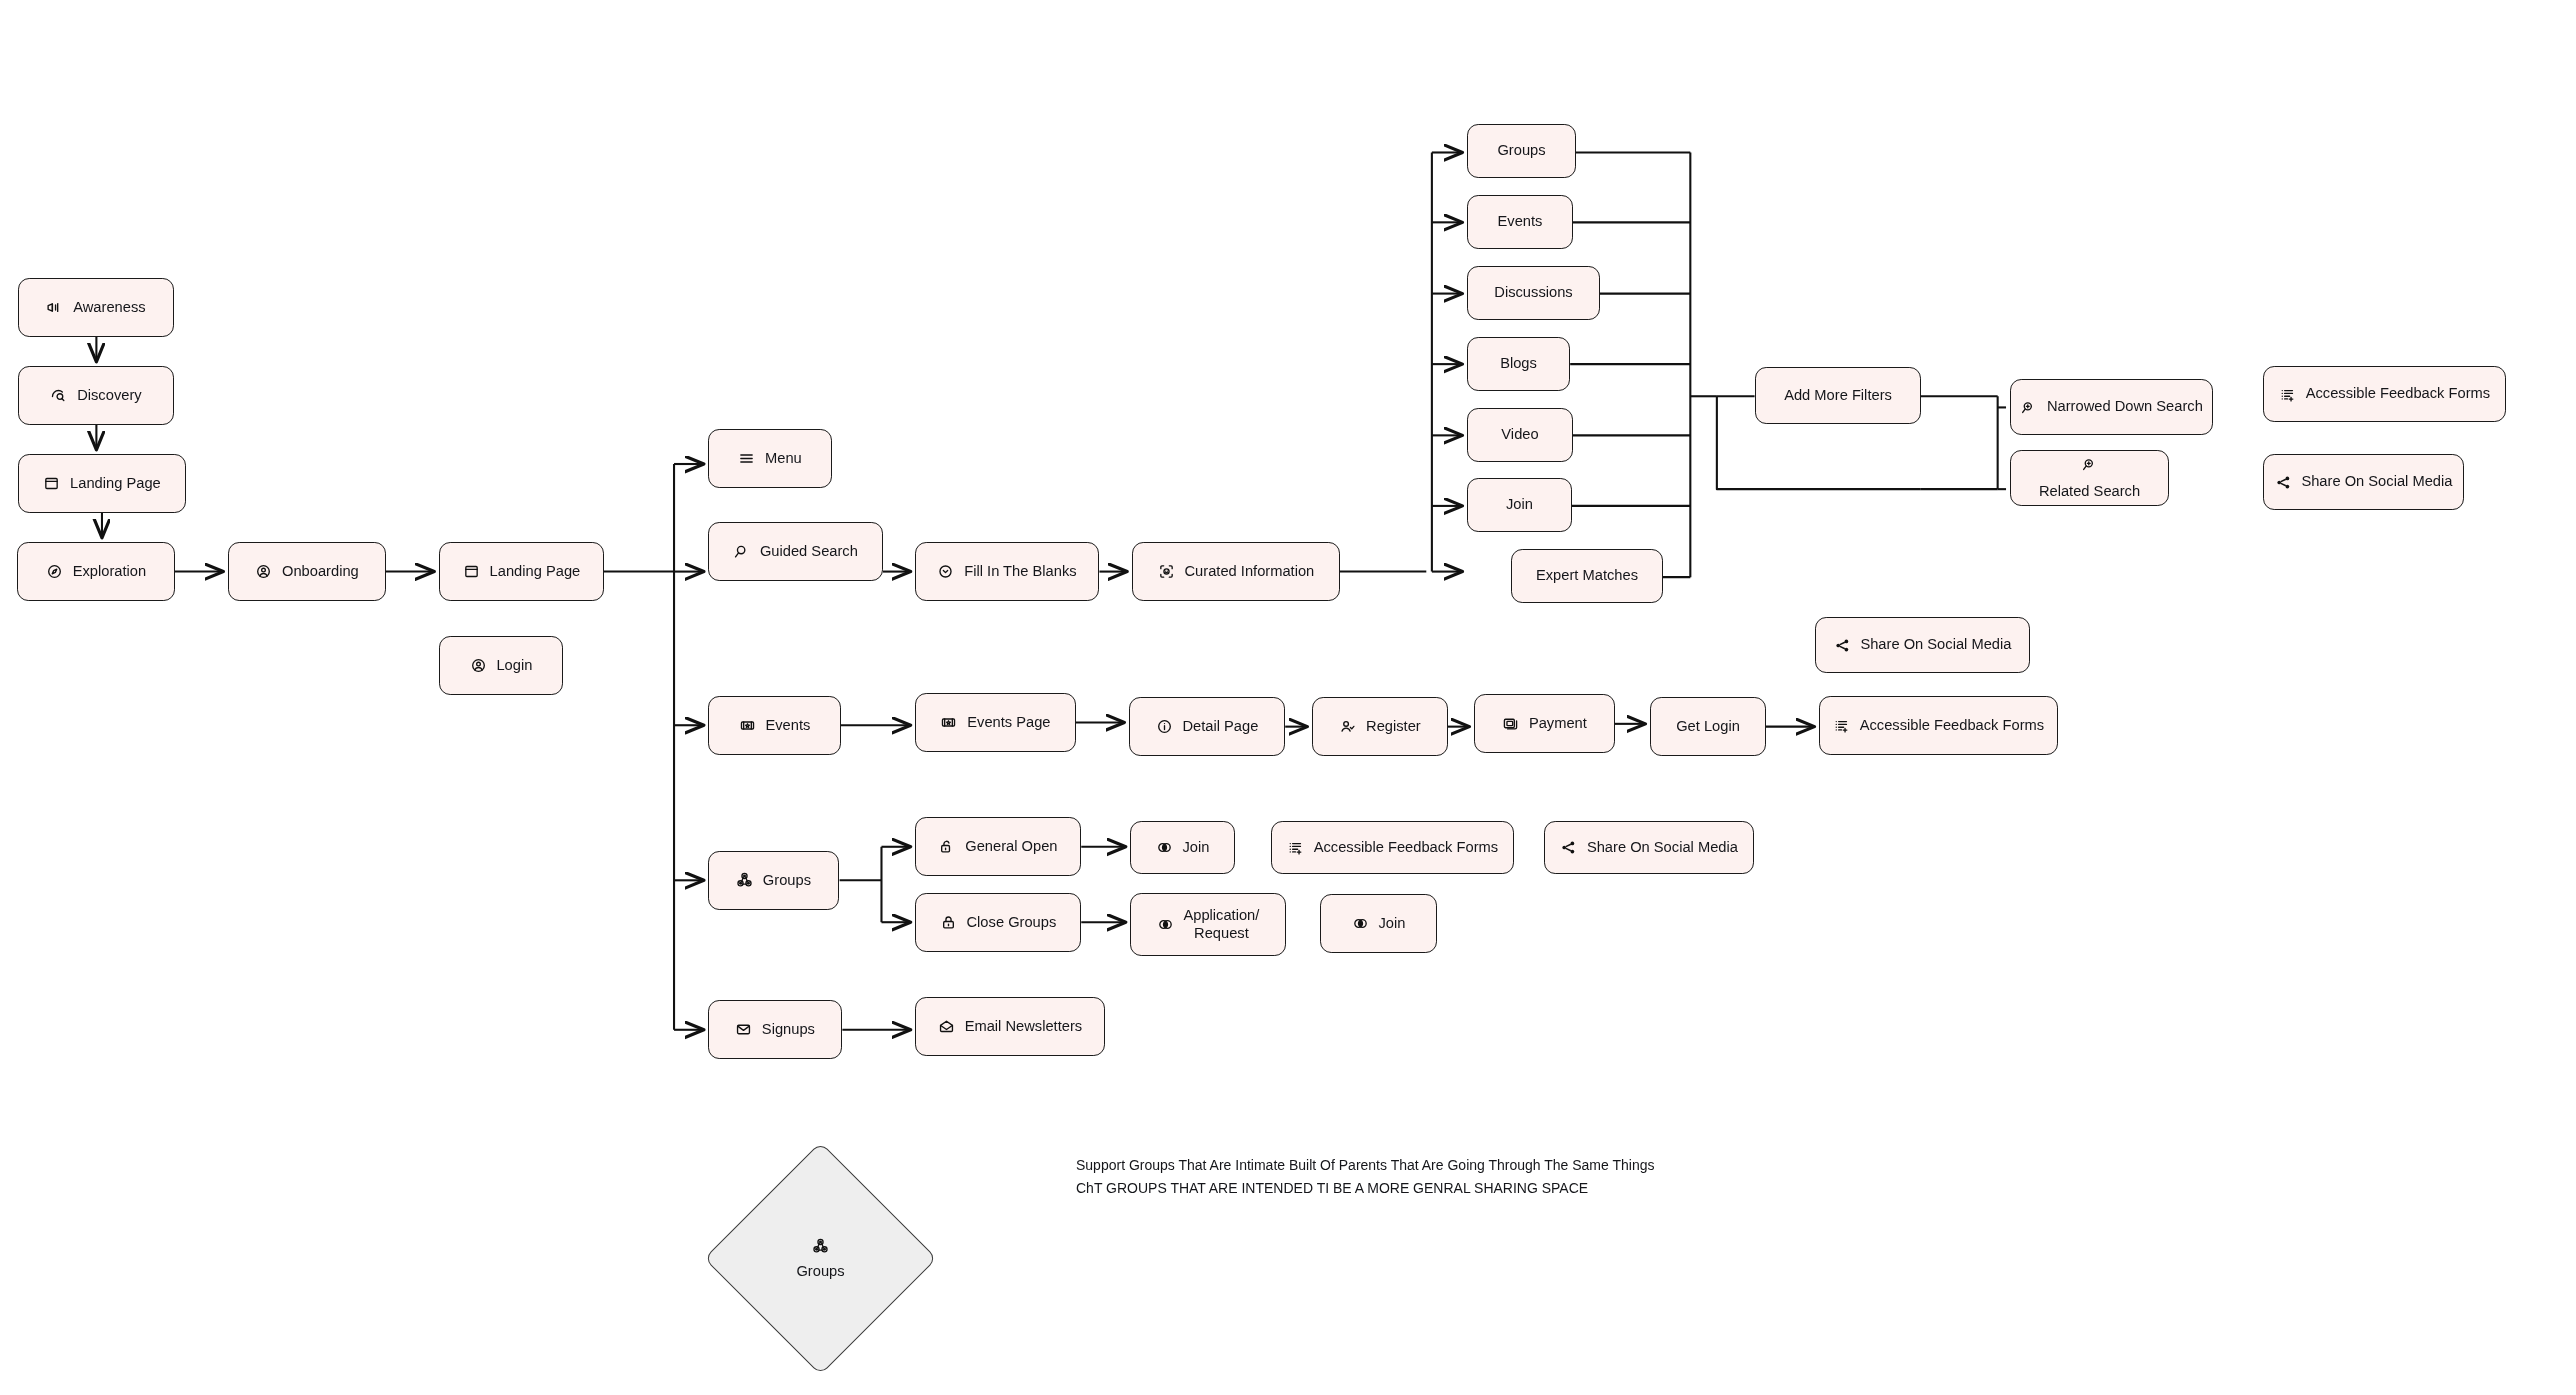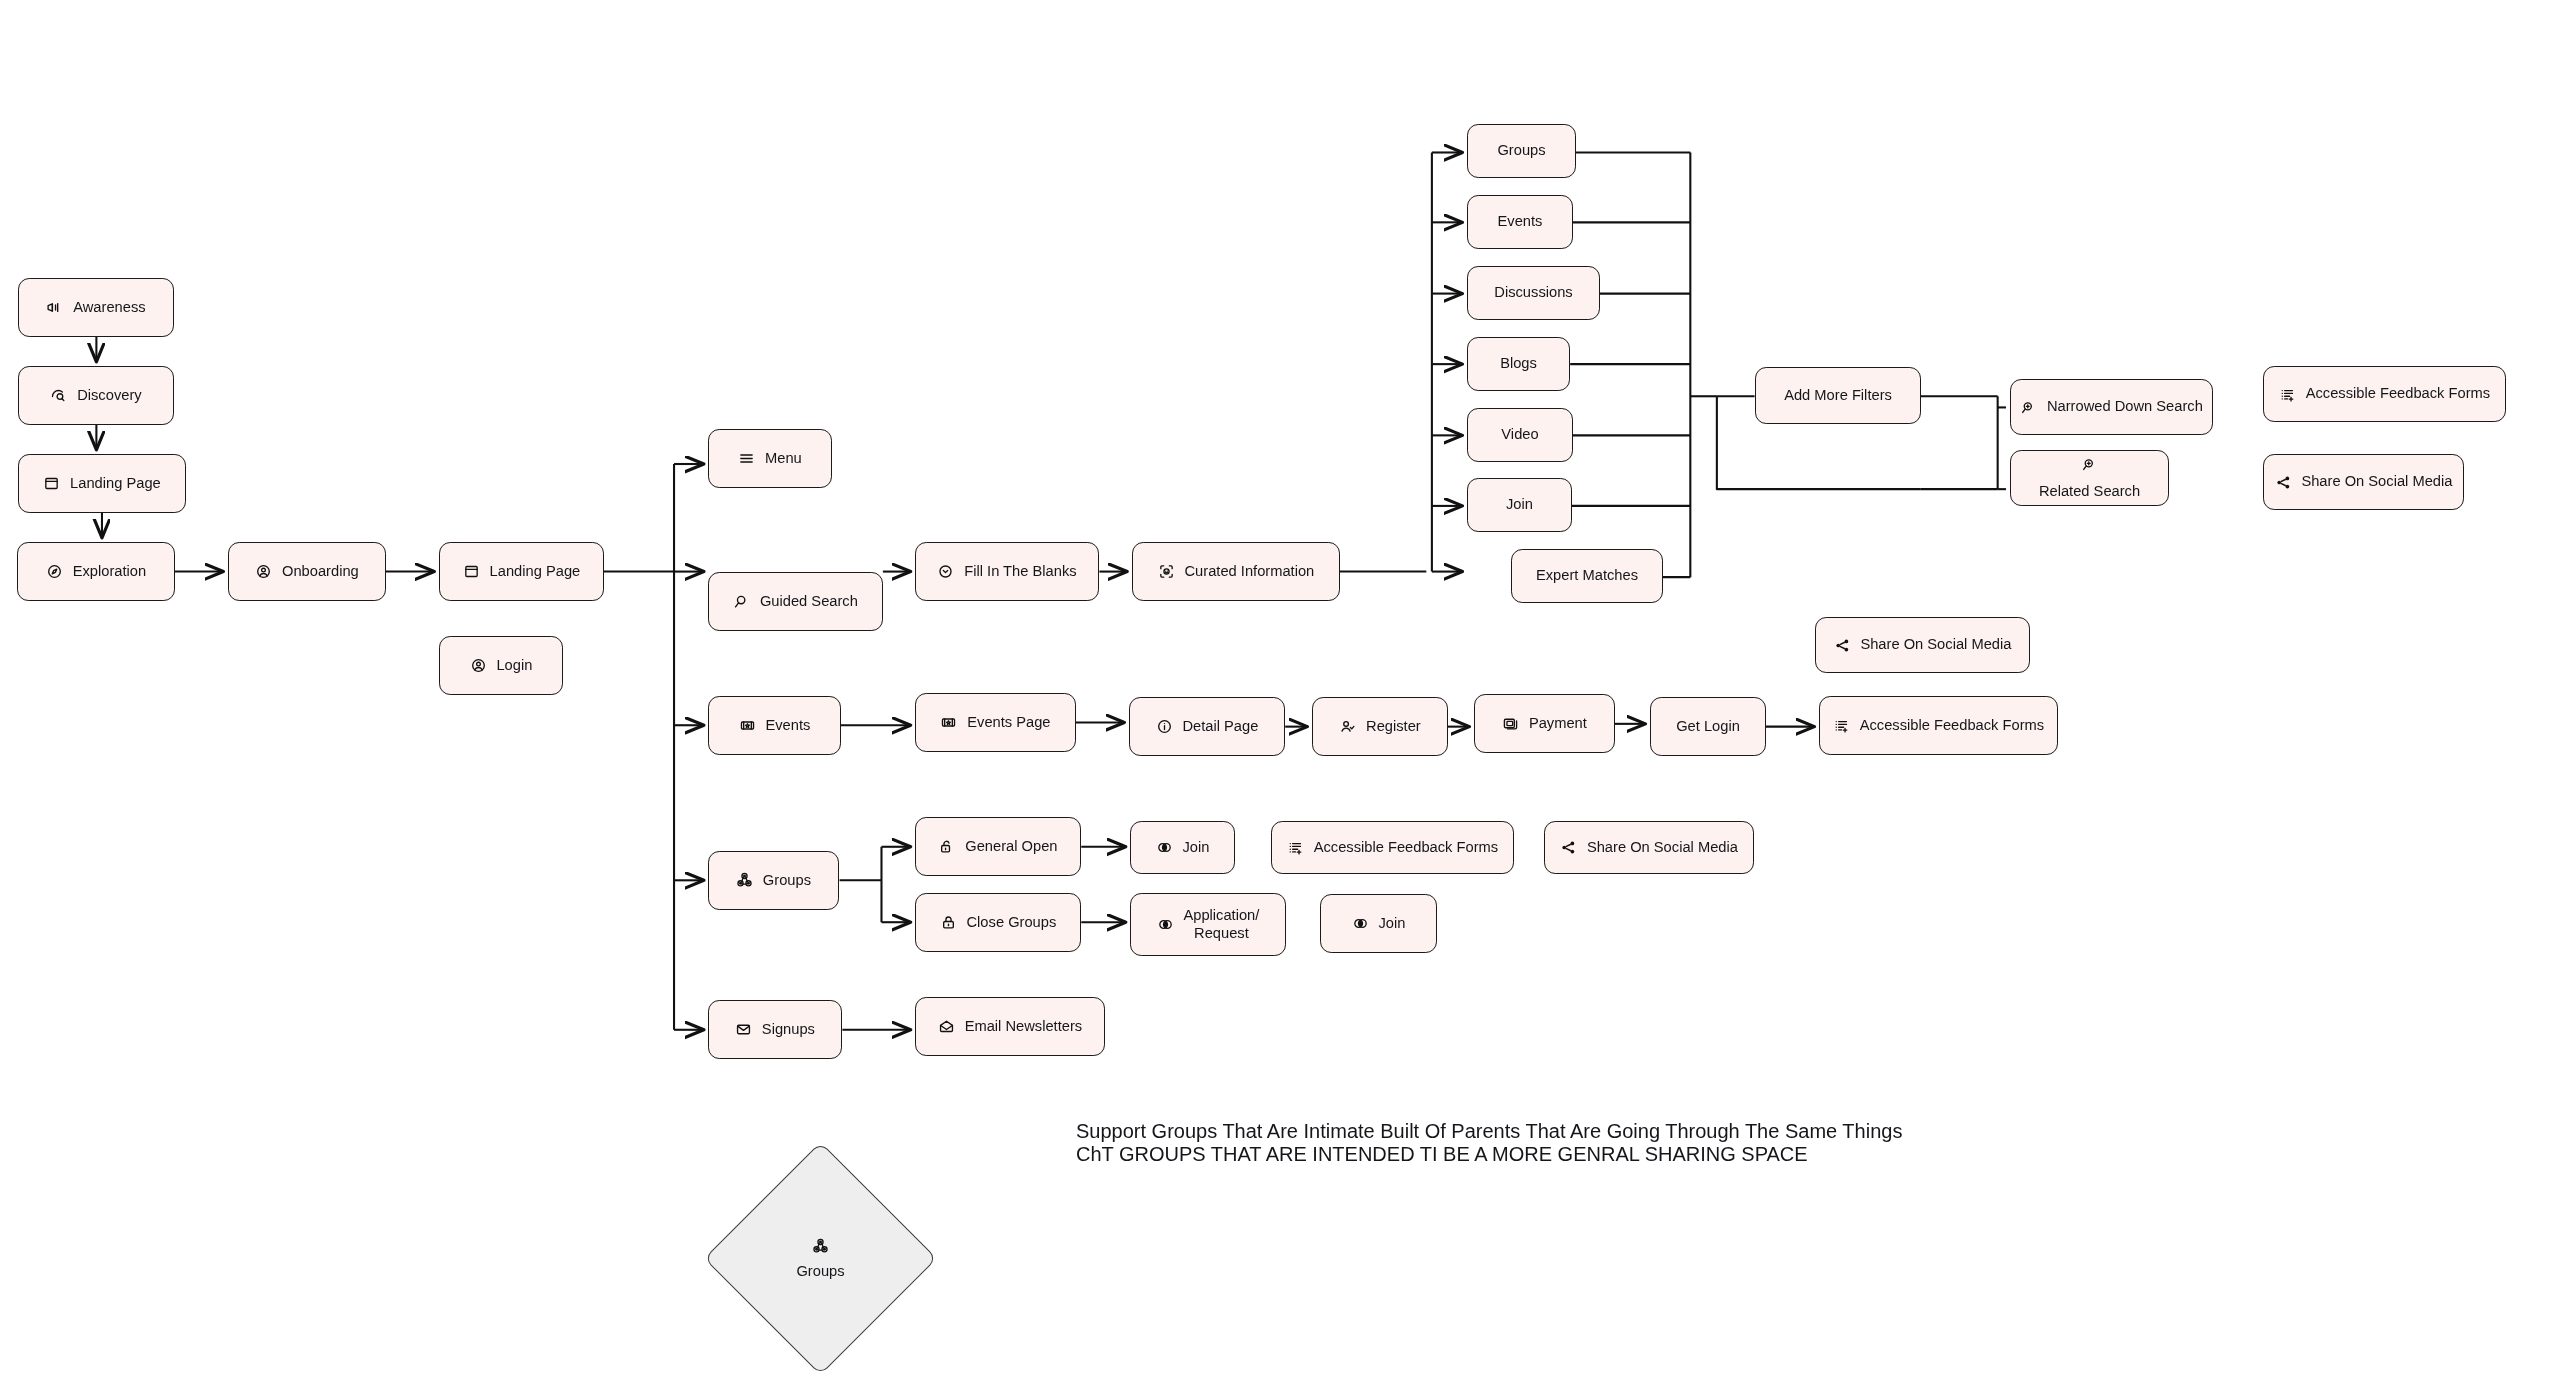"Guided Search" div.node { top: 572px -> 522px }
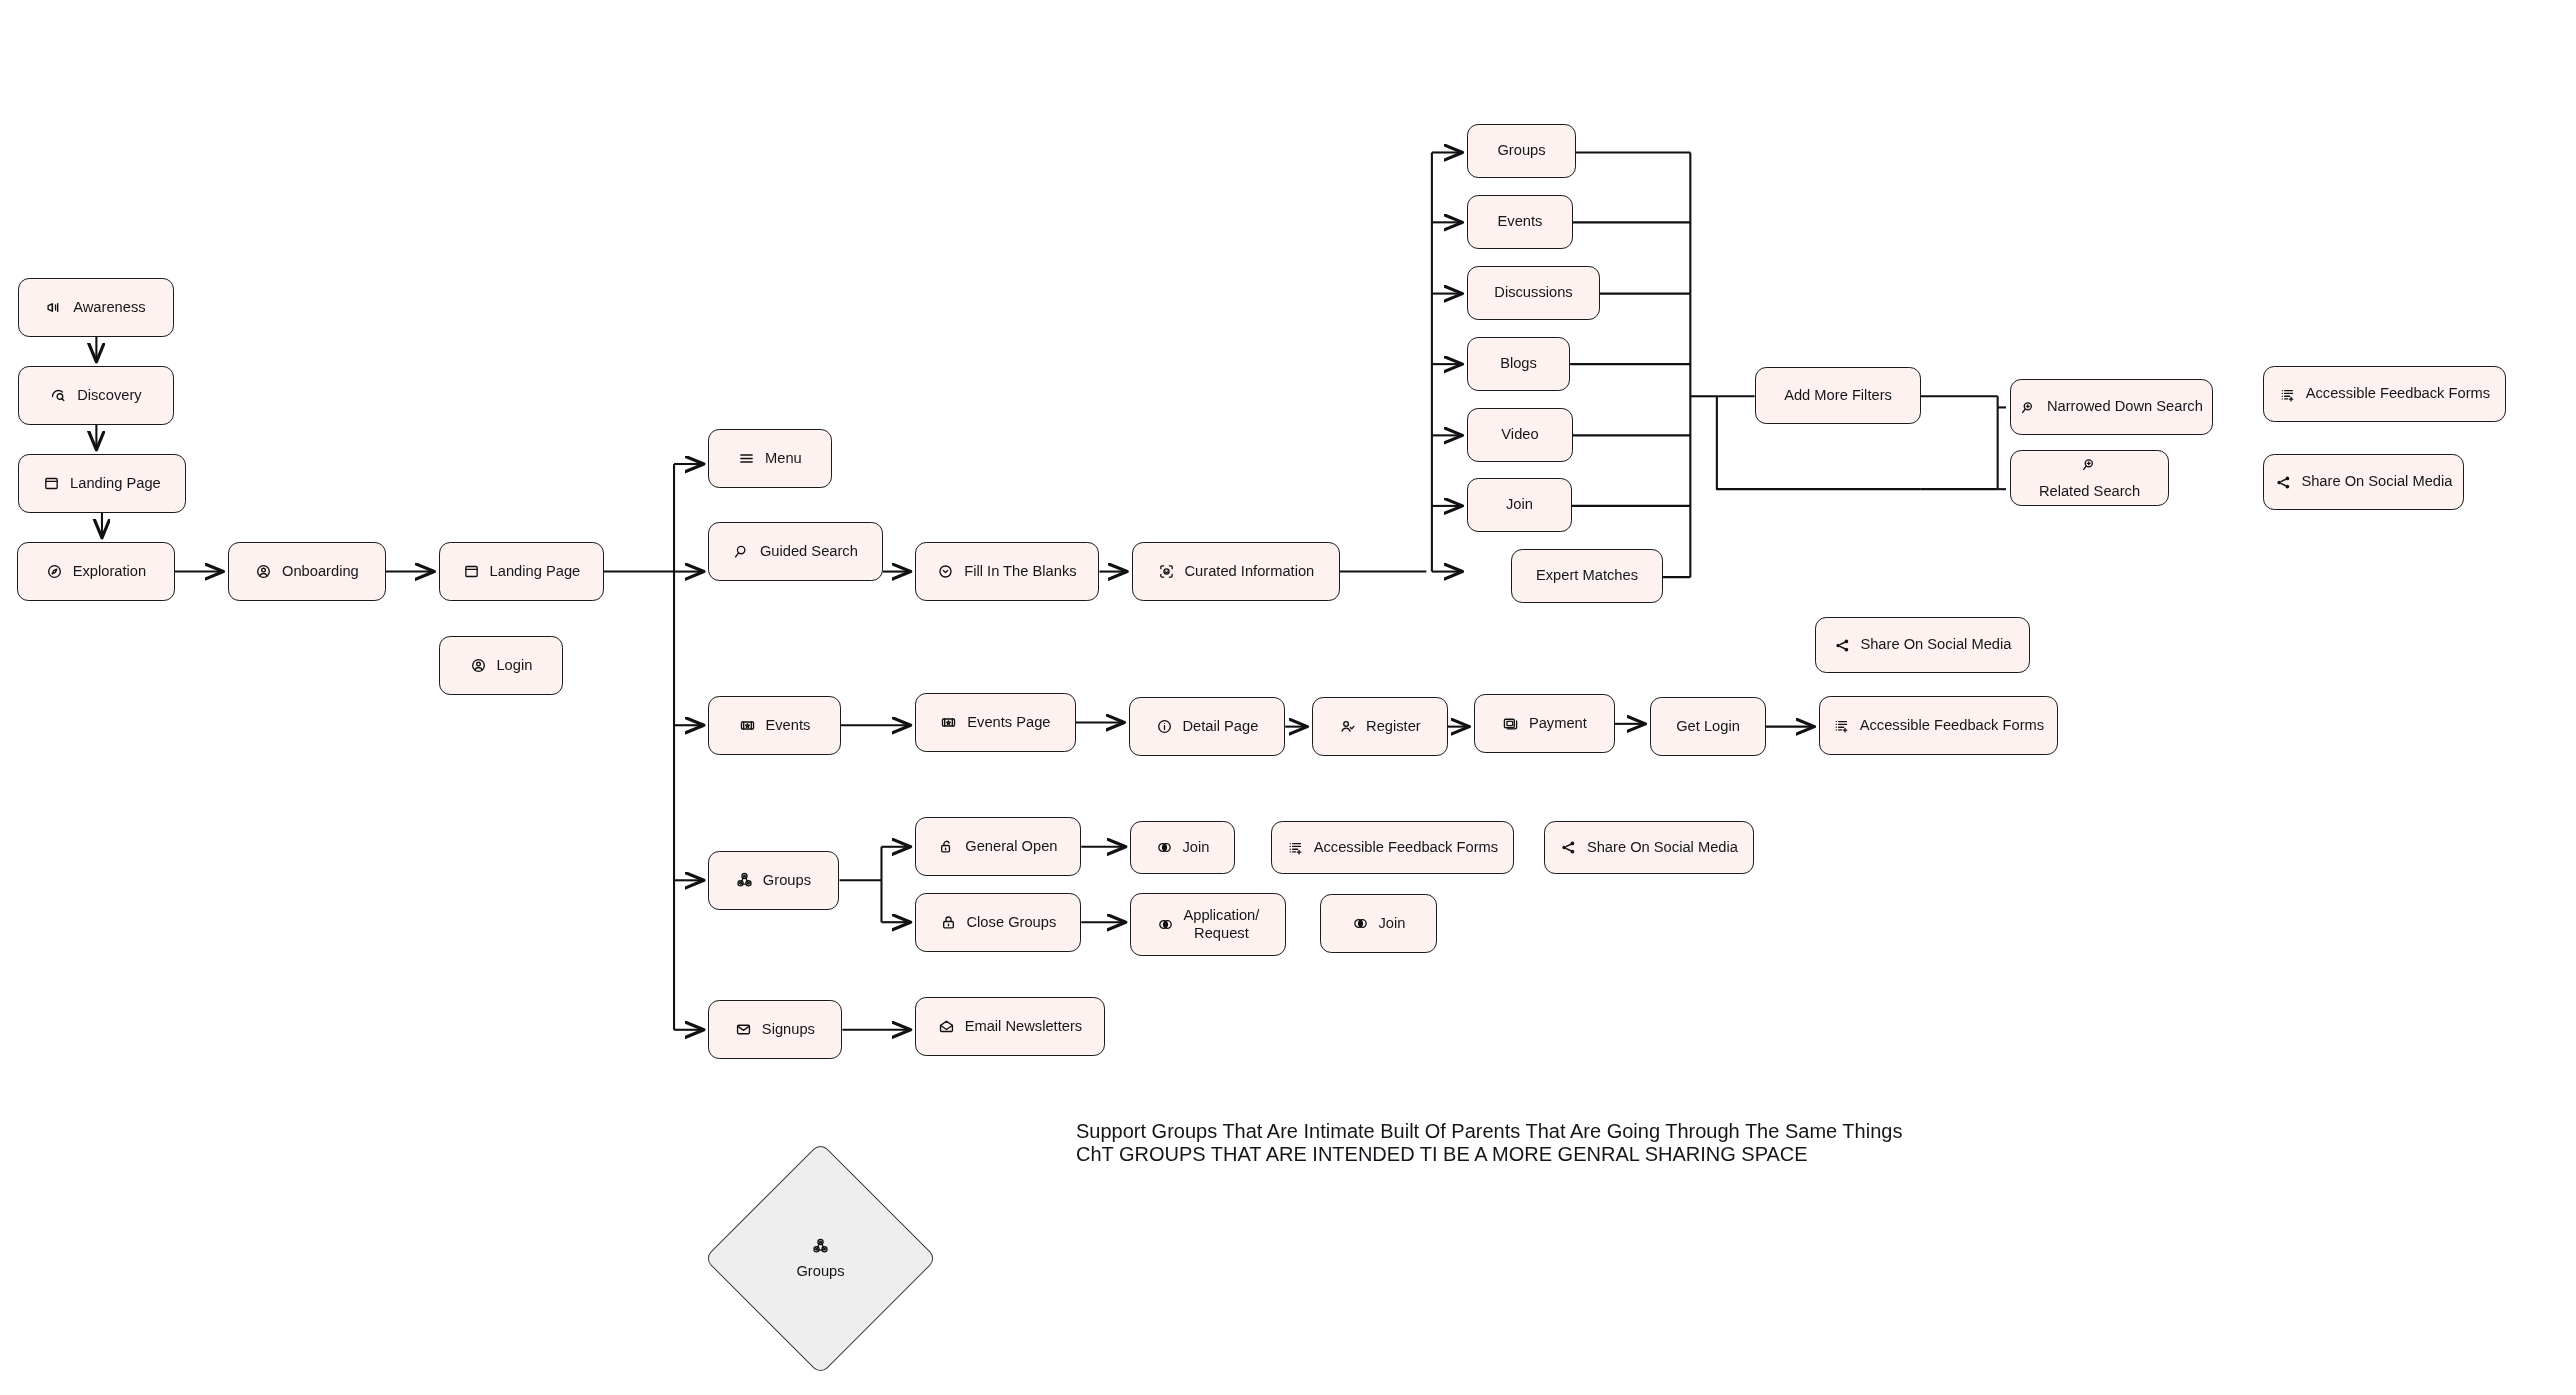"Support Groups That Are Intimate" .annot { font-size: 20px -> 14px; margin-top: none -> 37px }
